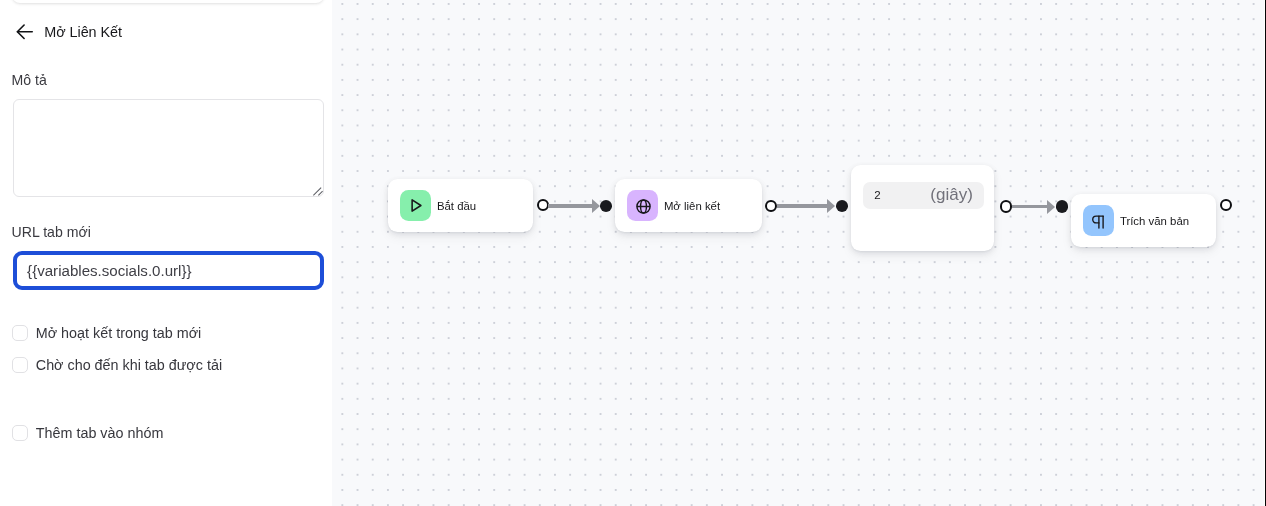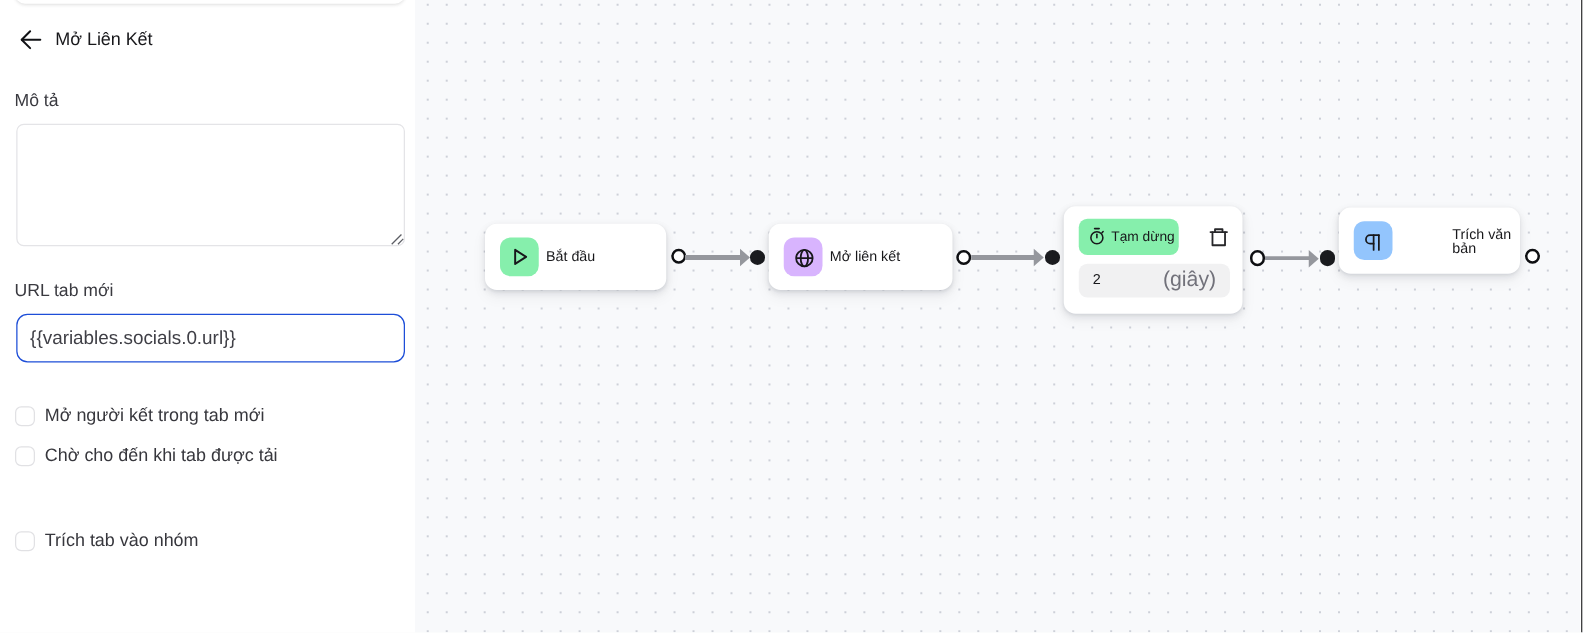"Tạm dừng" div.pause-top { html: <div> <span> <span><svg> <circle></circle> <path></path> <path></path> <path></path> </svg></span> <span>Tạm dừng</span> </span> <span> <svg> <path></path> <path></path> <path></path> </svg> </span> </div> -> none }
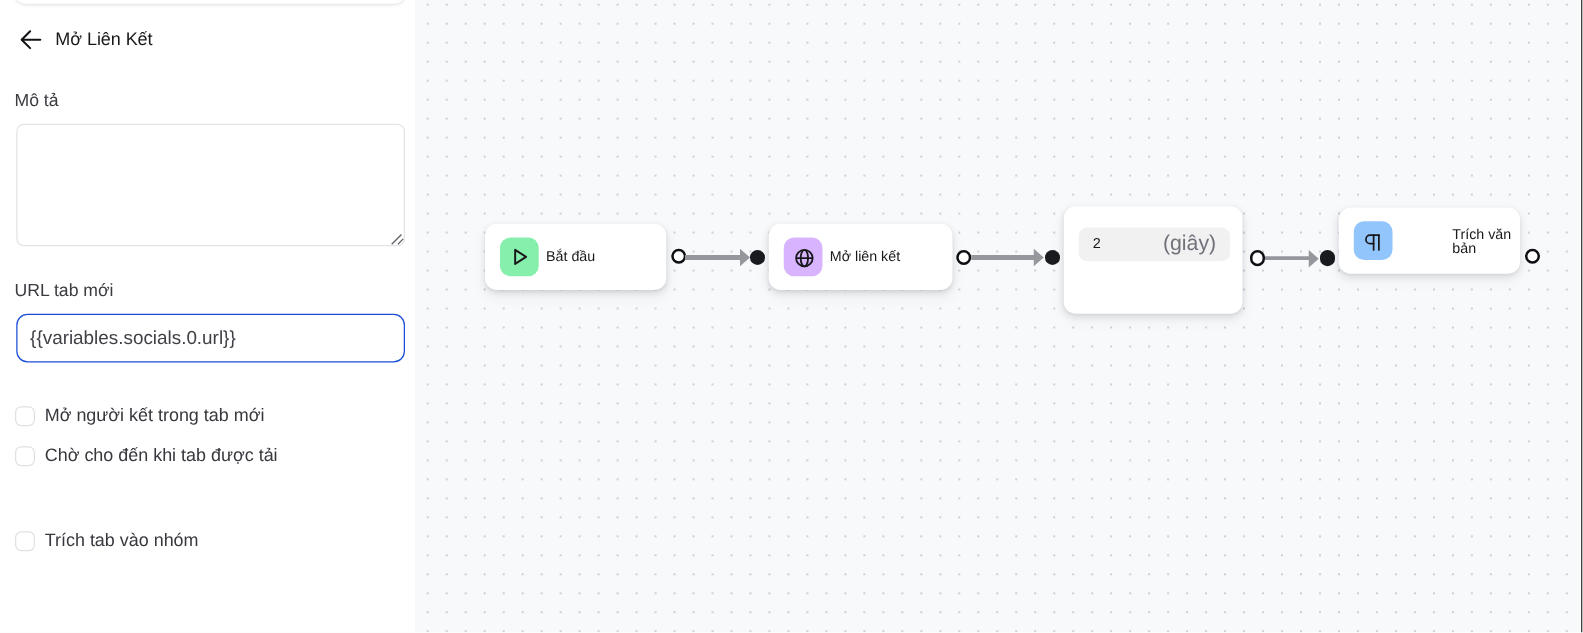"Trích văn bản" div.node { gap: 42px -> none; top: 166px -> 194px }
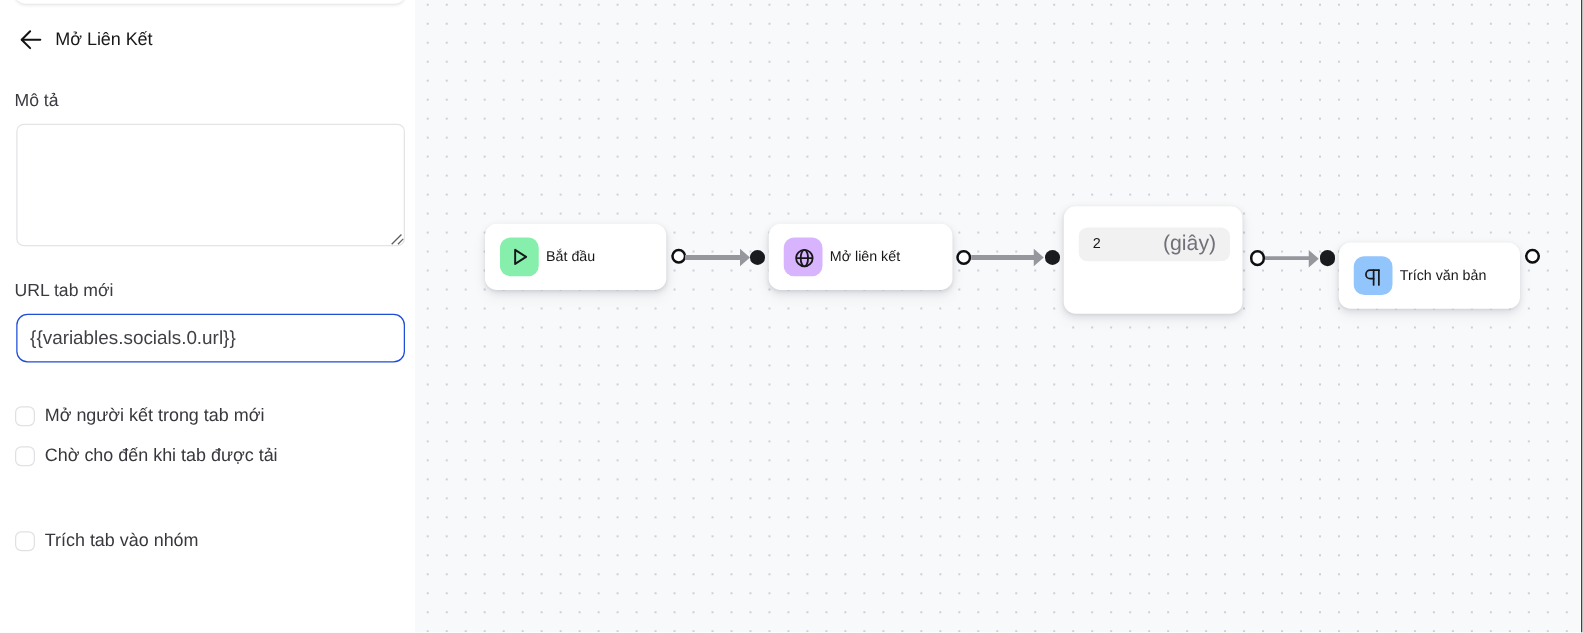"{{variables.socials.0.url}}" .url-input { border: 1px solid #1d4ed8 -> 4px solid #1d4ed8 }
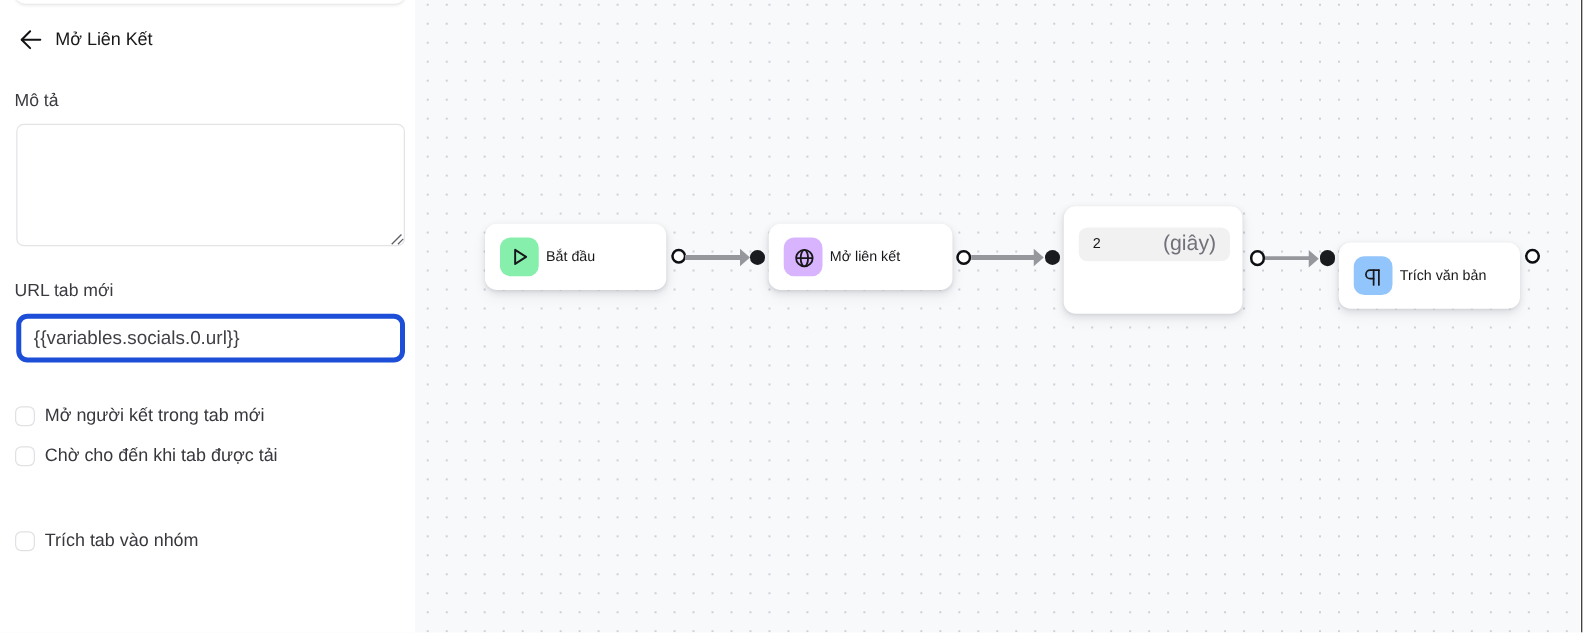"Mở người kết trong tab" span.check-label { text: người -> hoạt }
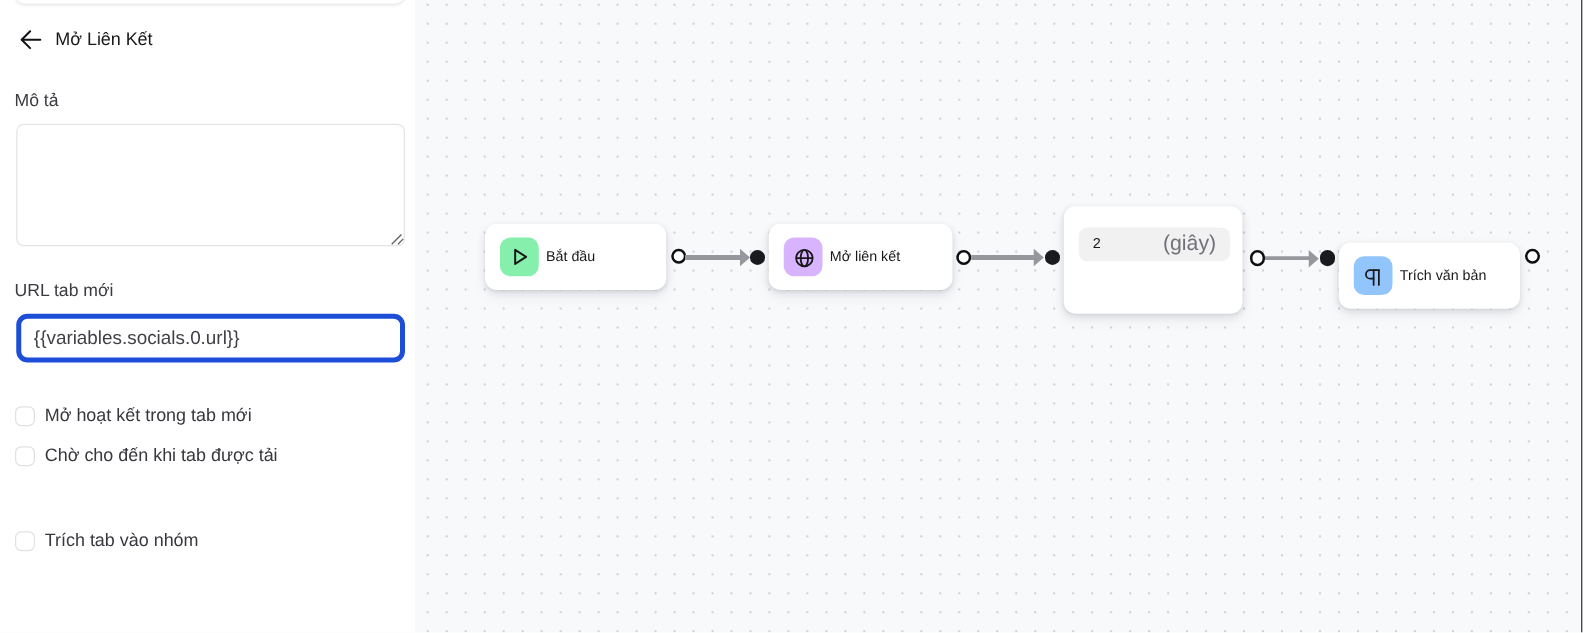"Trích tab vào nhóm" span.check-label { text: Trích -> Thêm }
